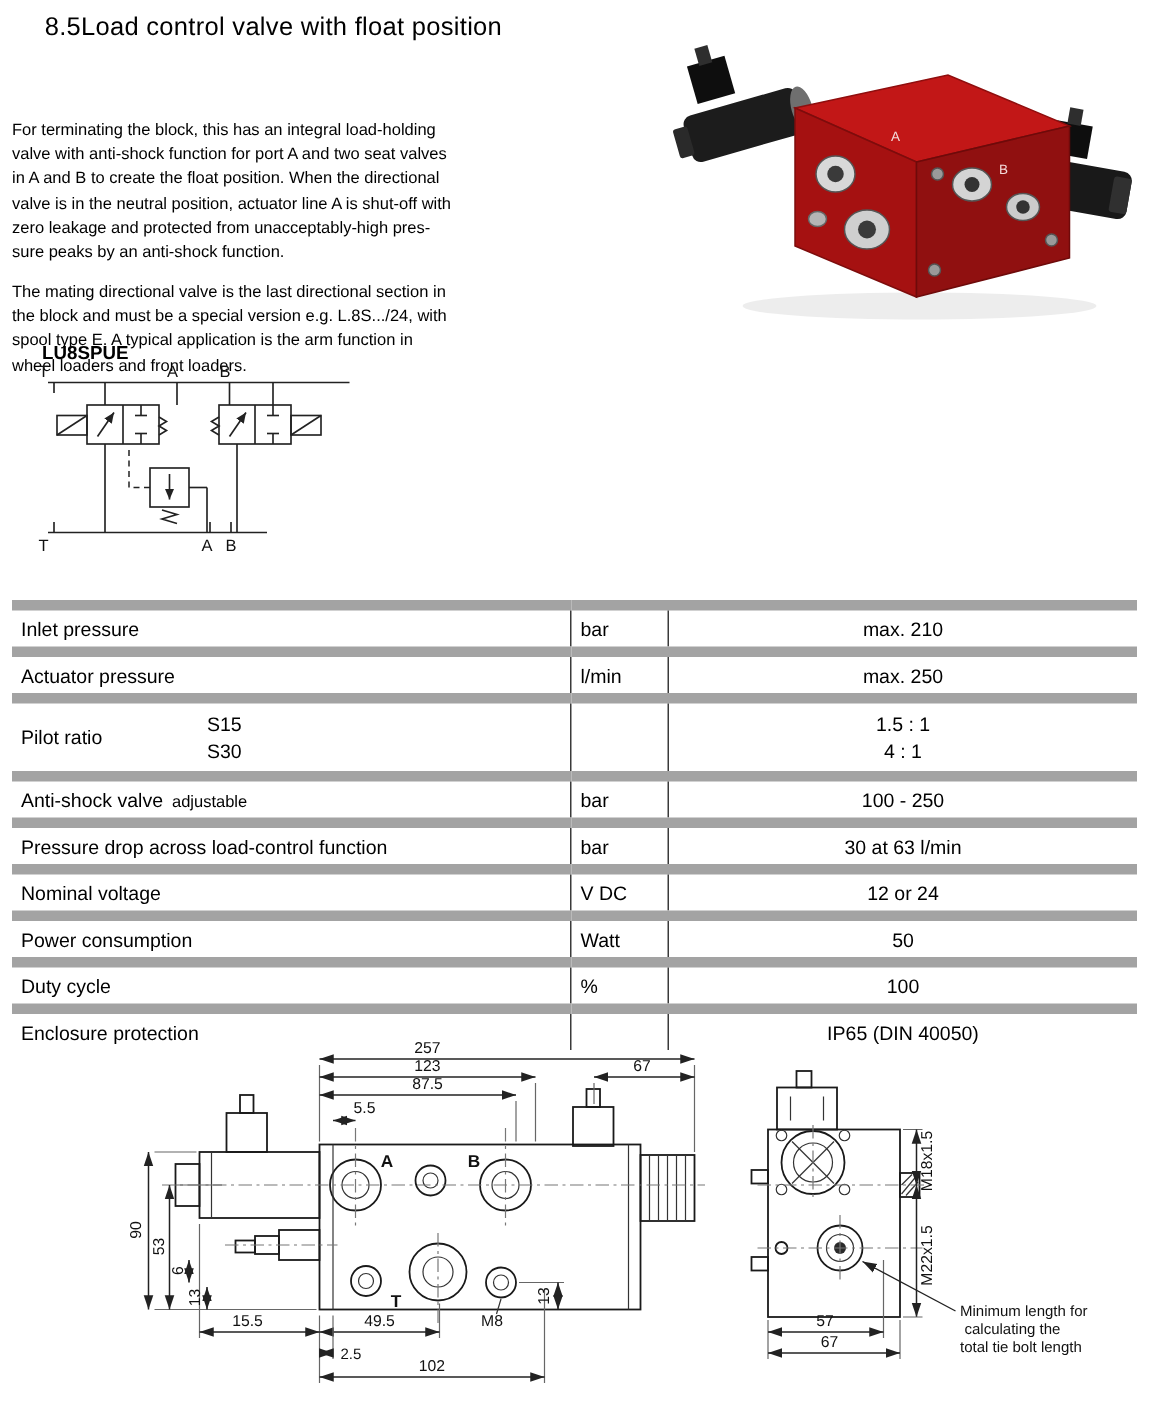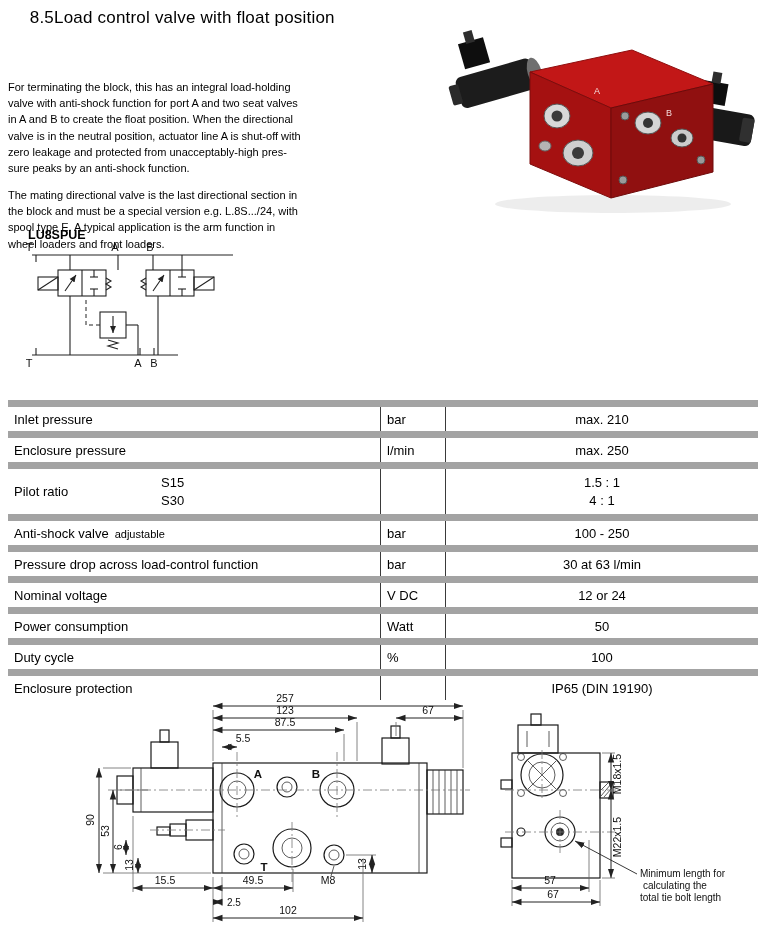"Enclosure pressure" td.c1 { text: Enclosure -> Actuator }
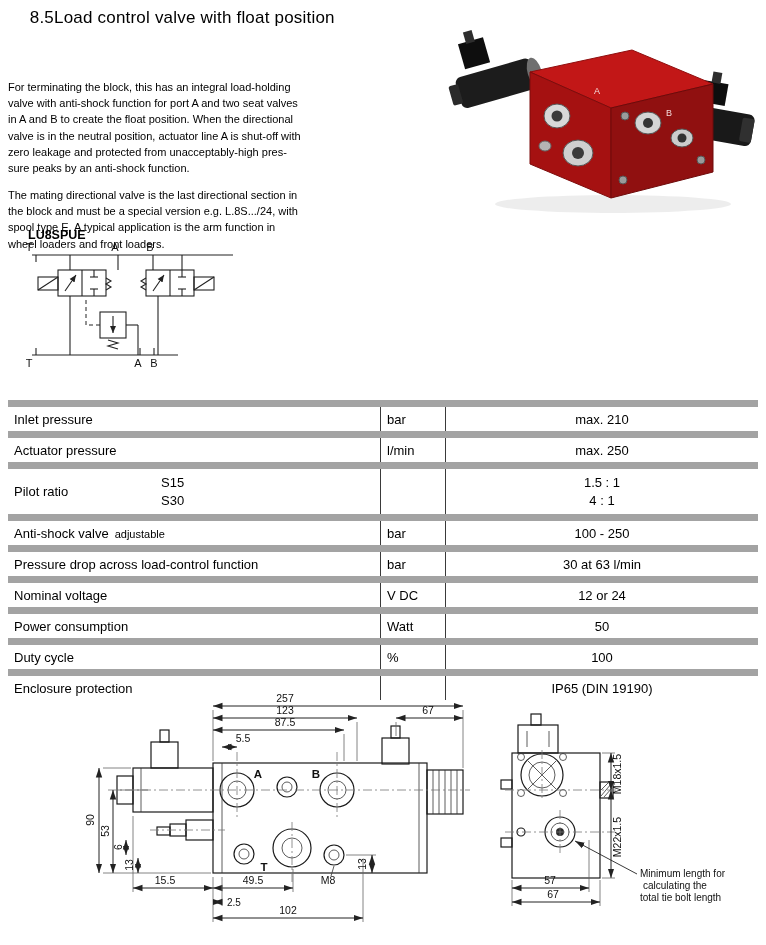"Pilot ratio" .name-flex { gap: 23px -> none }
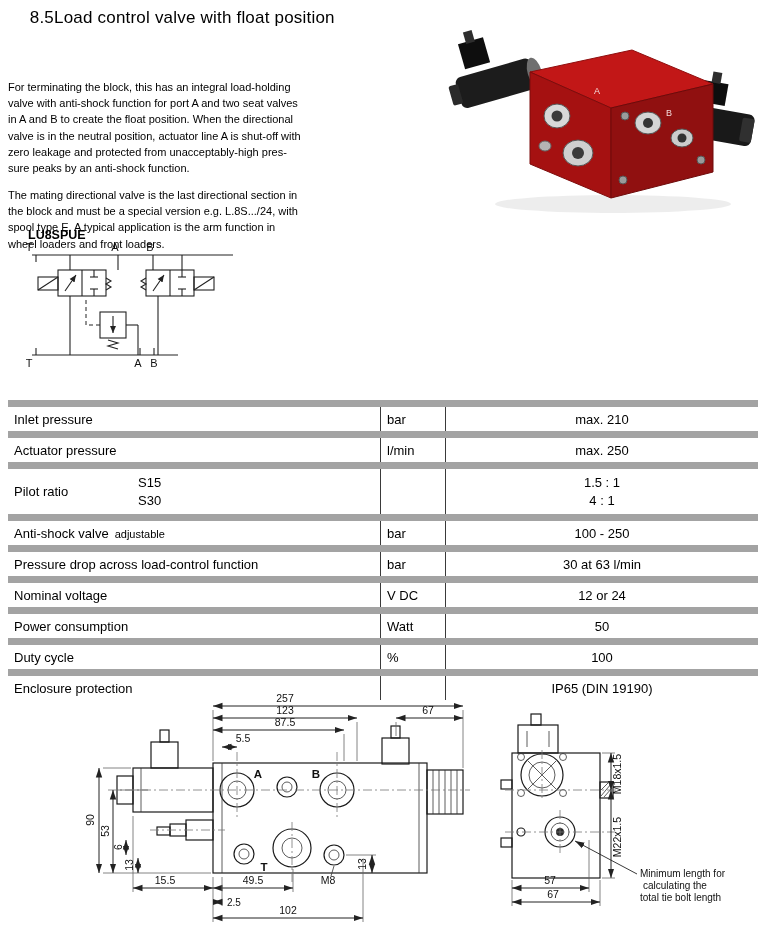"IP65 (DIN 19190)" td.c3 { text: 19190 -> 40050 }
